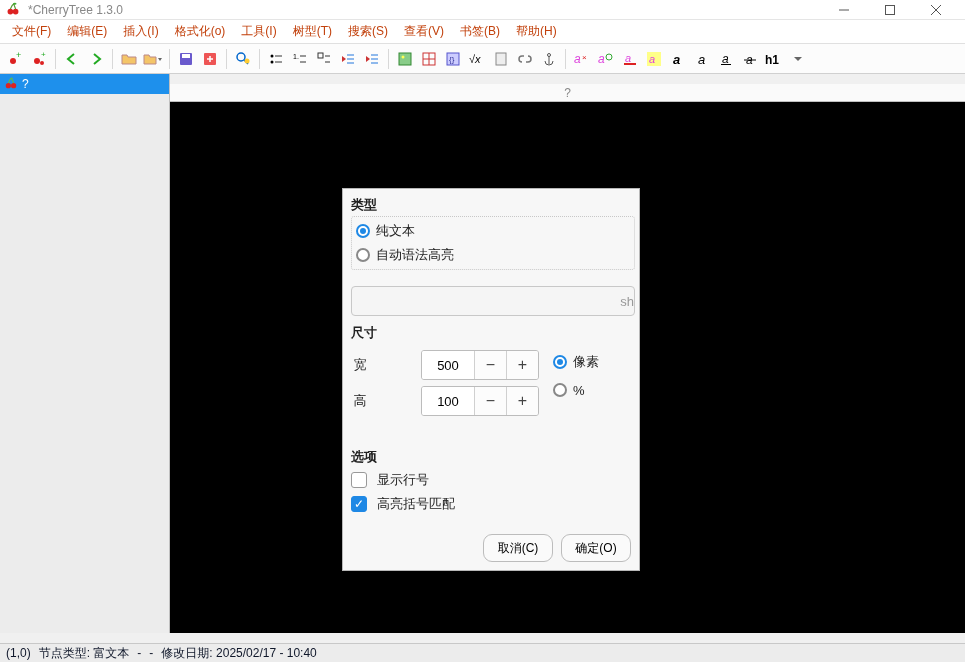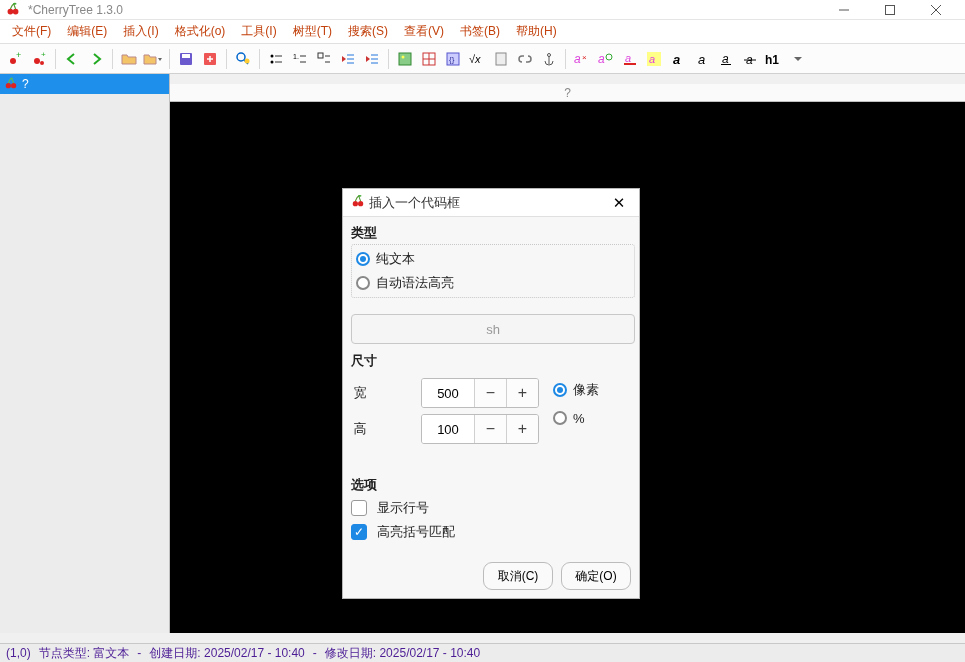"插入一个代码框" div.dlg-title { html: <div> <span><svg> <circle></circle> <circle></circle> <path></path> <ellipse></ellipse> </svg></span> <span>插入一个代码框</span> <div>✕</div> </div> -> none }
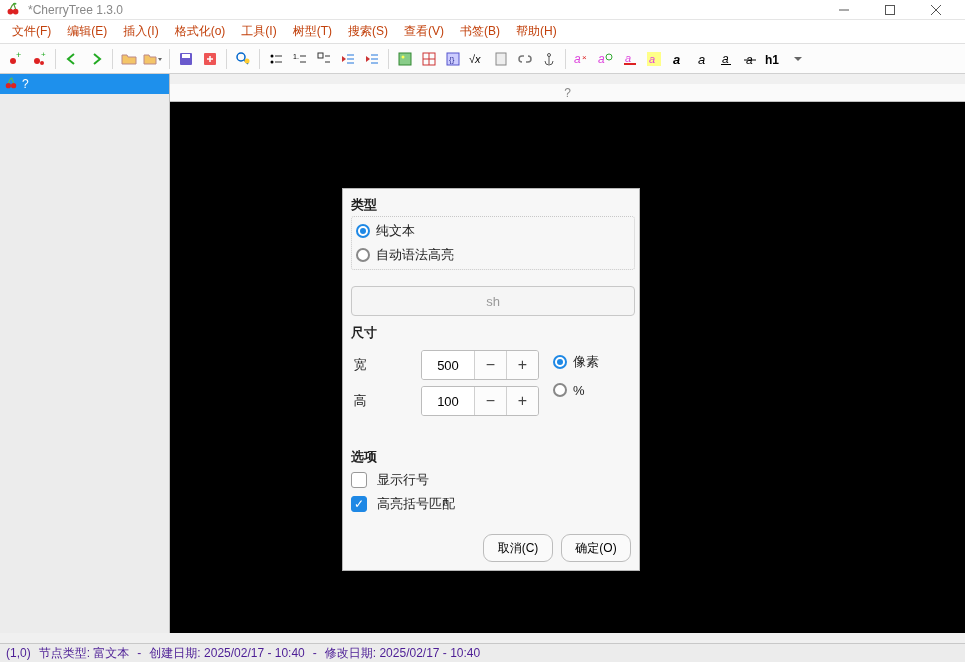"sh" .lang-field { justify-content: center -> flex-end }
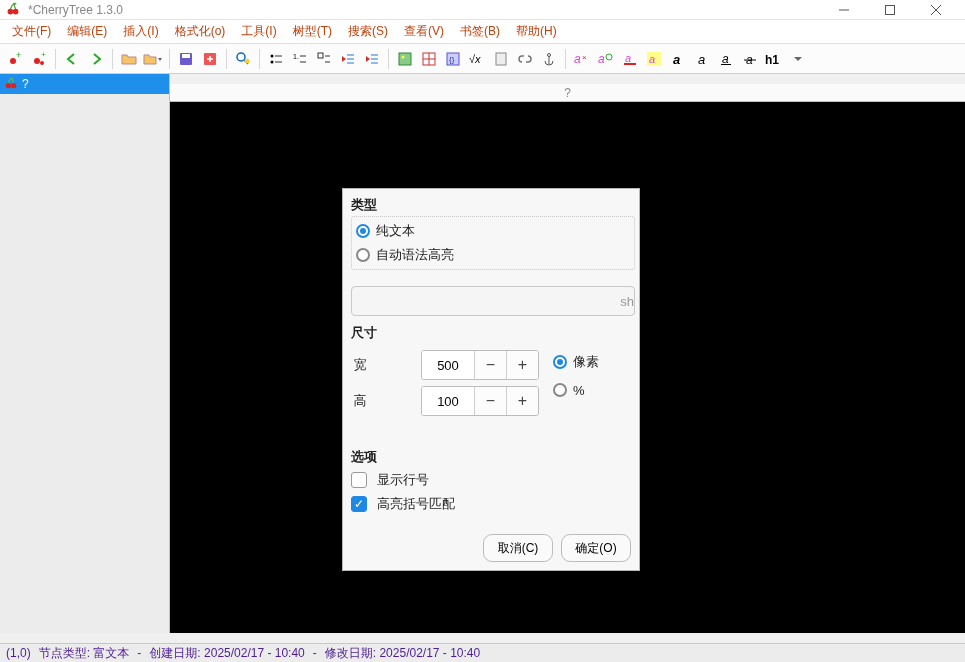"(1,0)" .statusbar { color: #4c1d95 -> #0f172a }
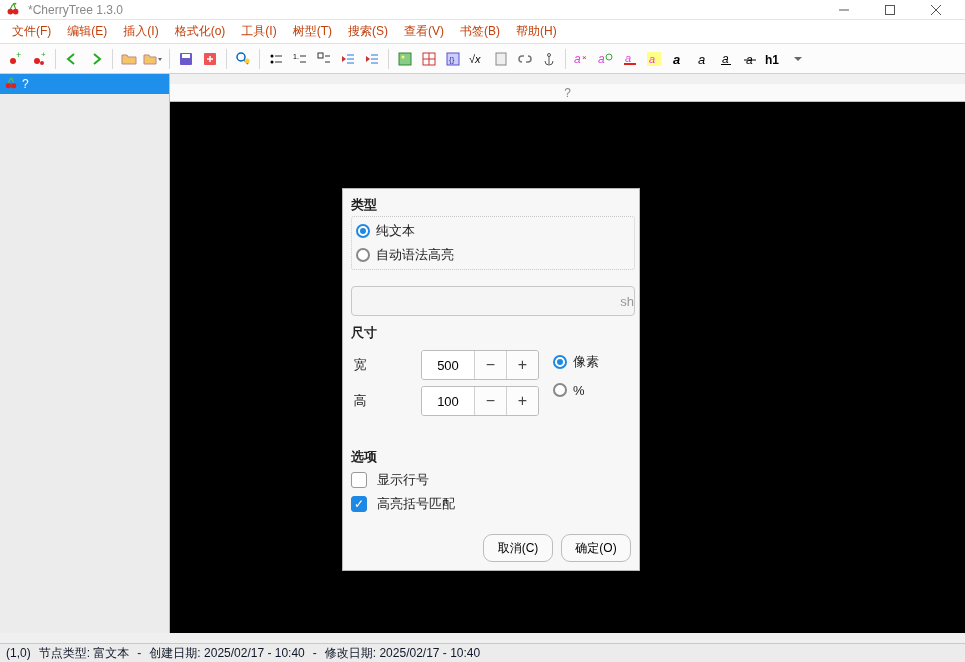"创建日期: 2025/02/17 - 10:40" span { html: <span>创建日期: 2025/02/17 - 10:40</span> -> none }
